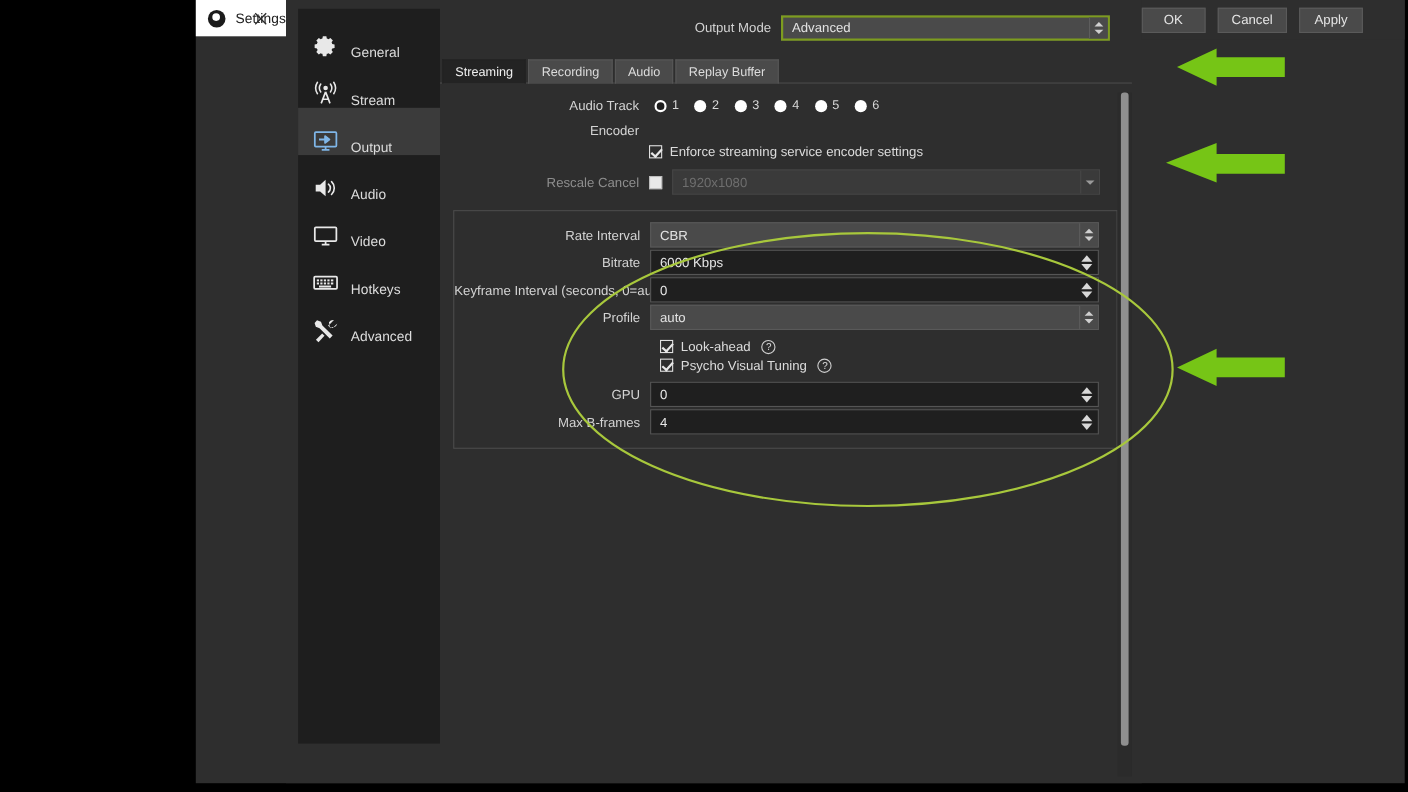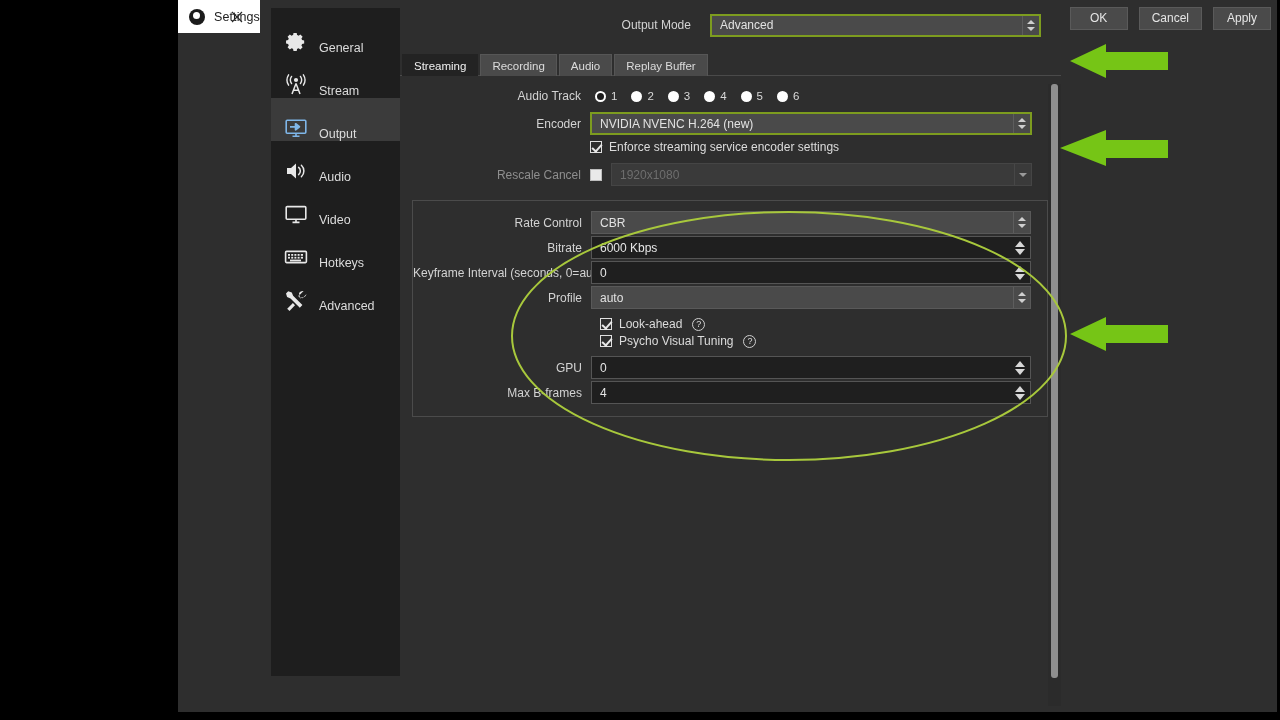"Output Mode" #outmode-label { padding-right: 19px -> 9px }
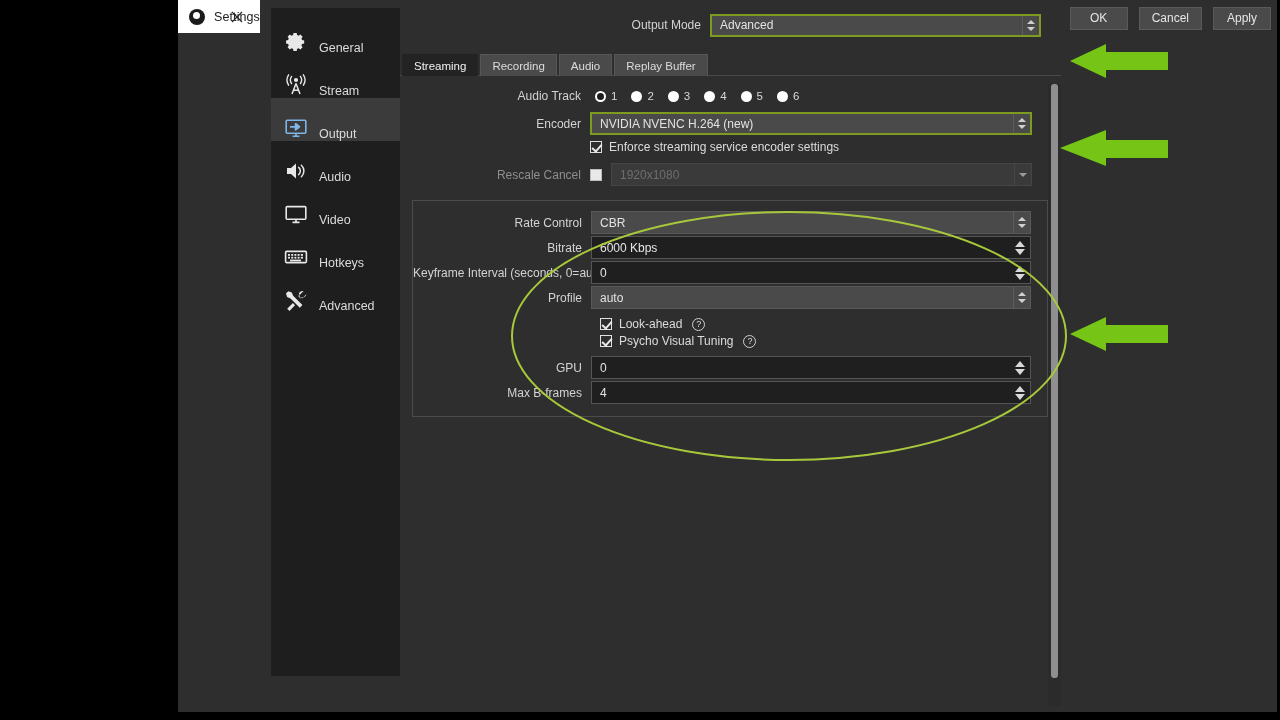"OK" #footer { padding-right: 6px -> 38px }
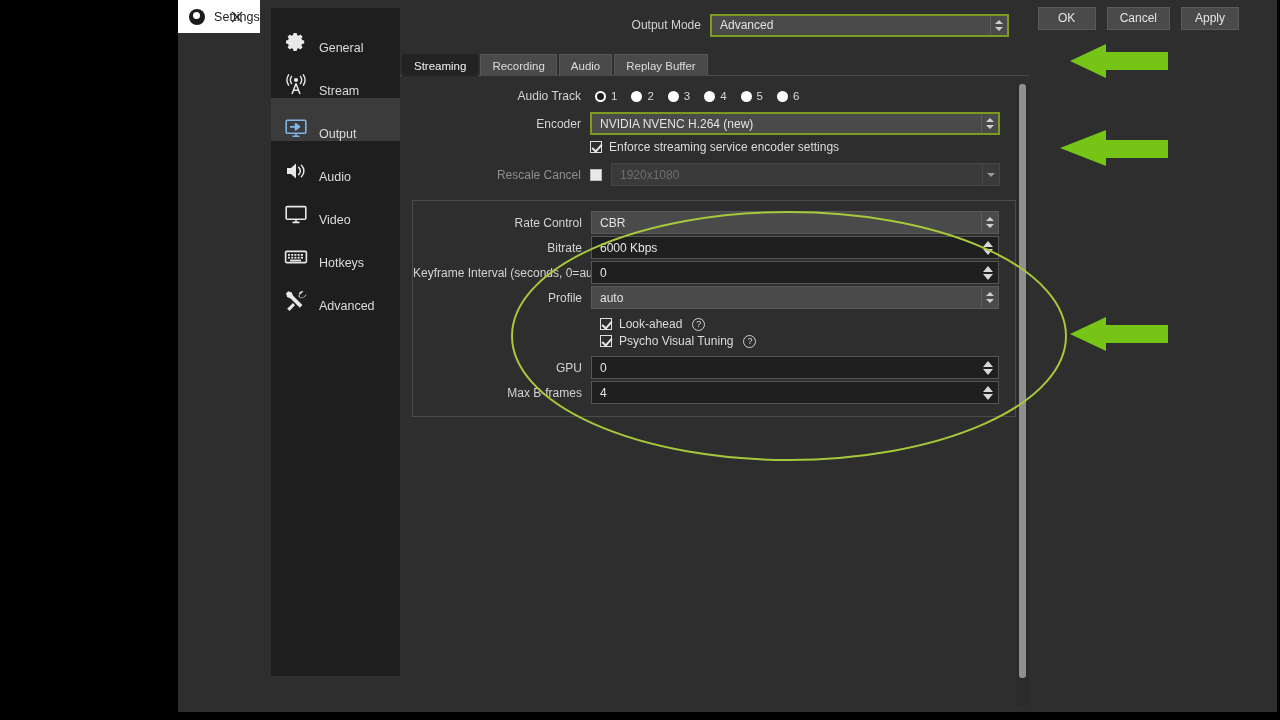"NVIDIA NVENC H.264 (new)" div.combo { html: <div> <span>NVIDIA NVENC H.264 (new)</span> <span> <i></i> <i></i> </span> </div> -> none }
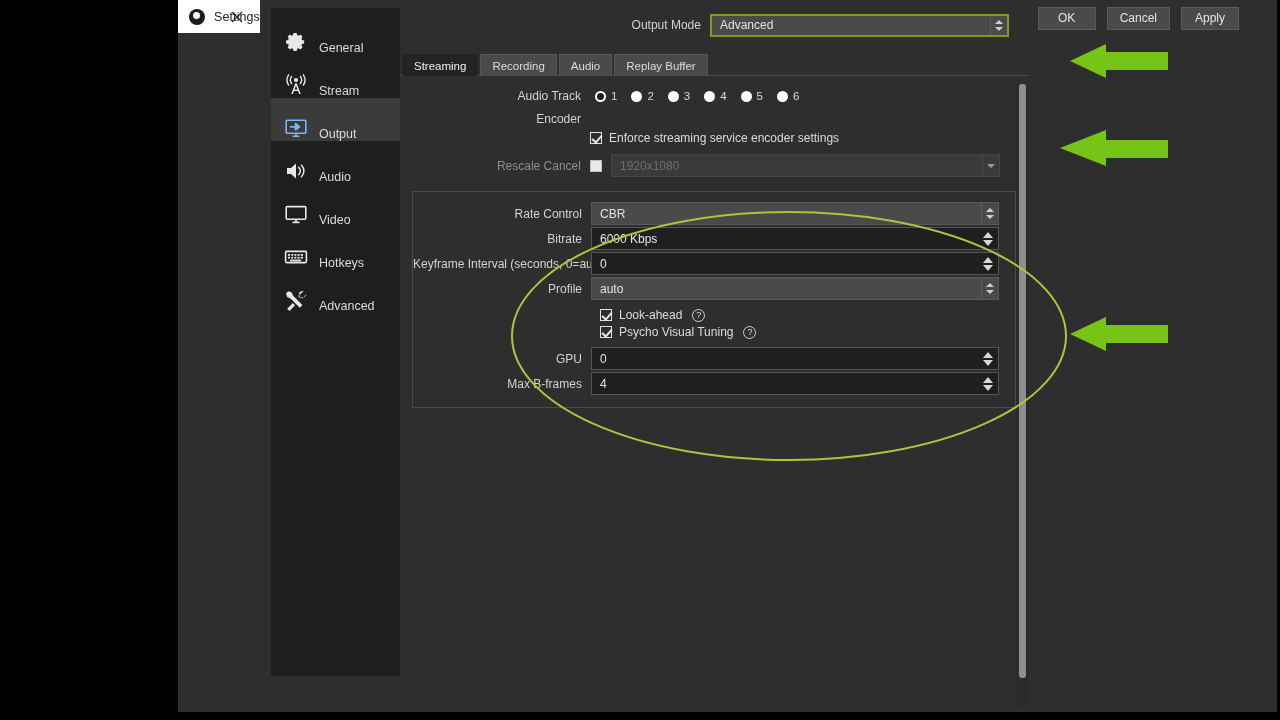"Rate Control" div.row-label { text: Control -> Interval }
